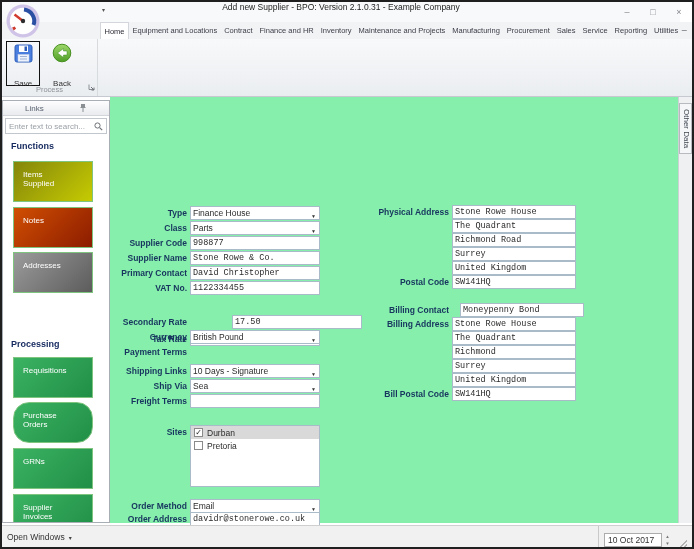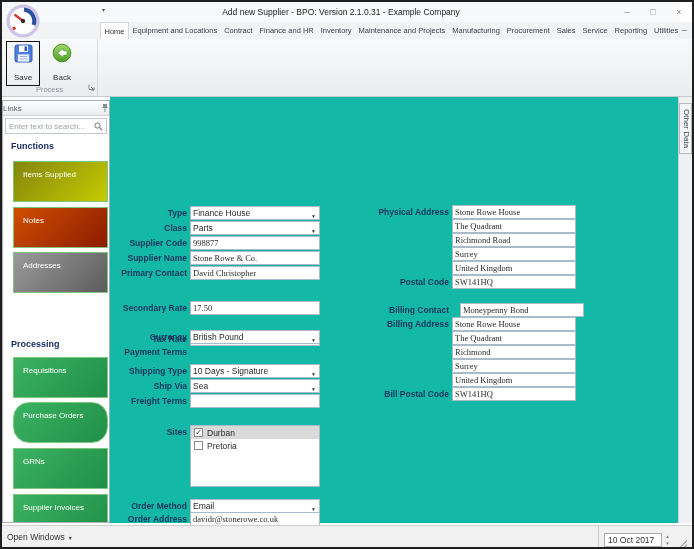"Add new Supplier - BPO:" .titlebar { align-items: center -> none }
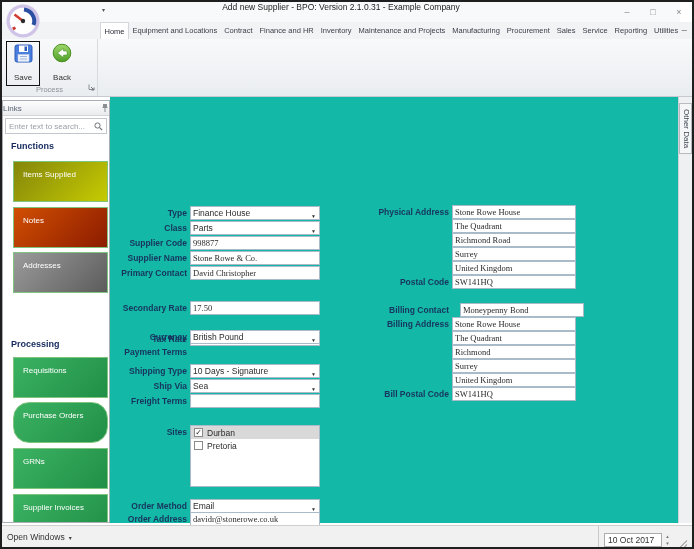"Save" .big-btn .lbl { margin-top: 6px -> 12px }
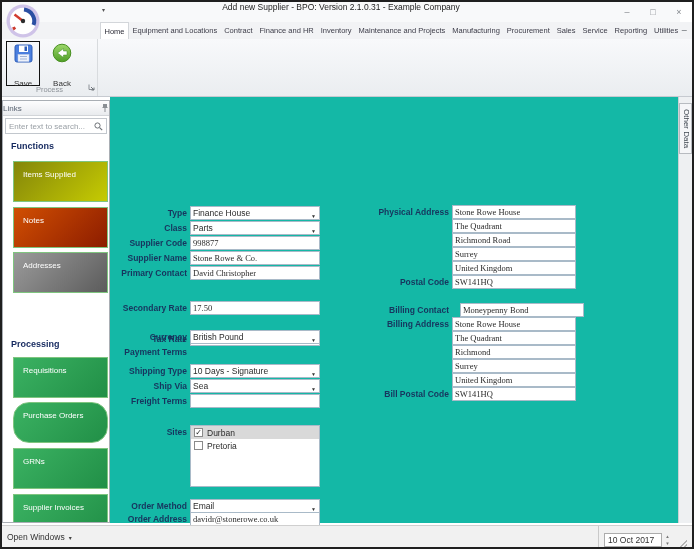"Links" .side-header { padding: 0 0 -> 0 22px }
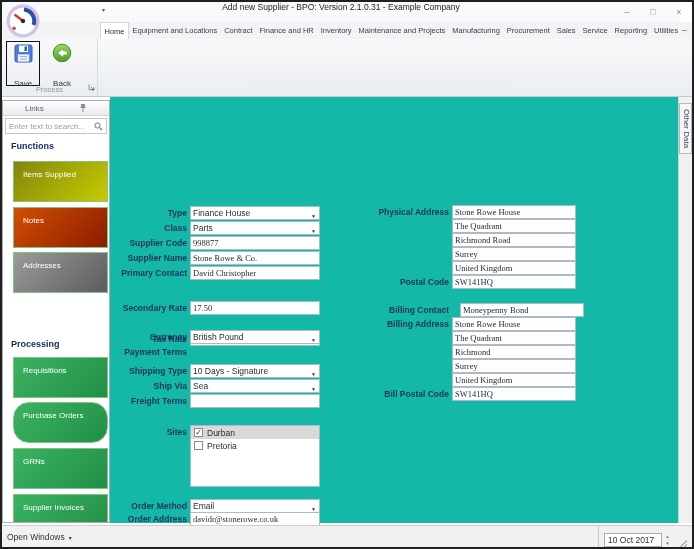"Items Supplied" .side-btn { width: 95px -> 80px }
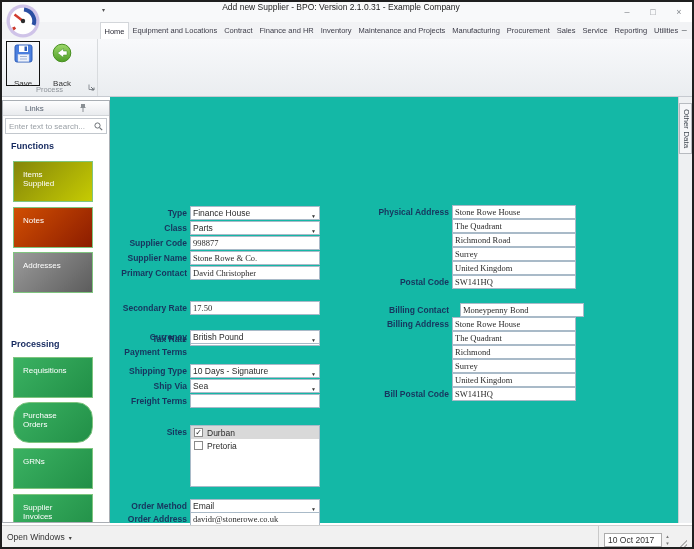"Type" .form-area { background: #14b8a6 -> #86efac }
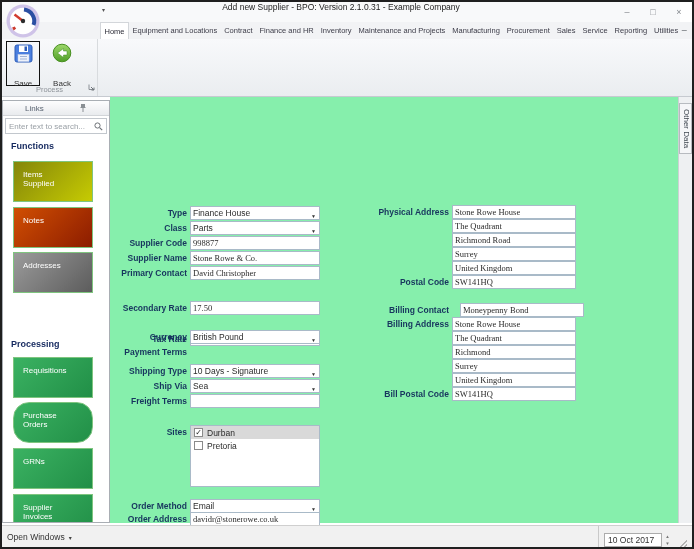"Stone Rowe House" .ffield { font-family: Liberation Serif, serif -> Liberation Mono, monospace }
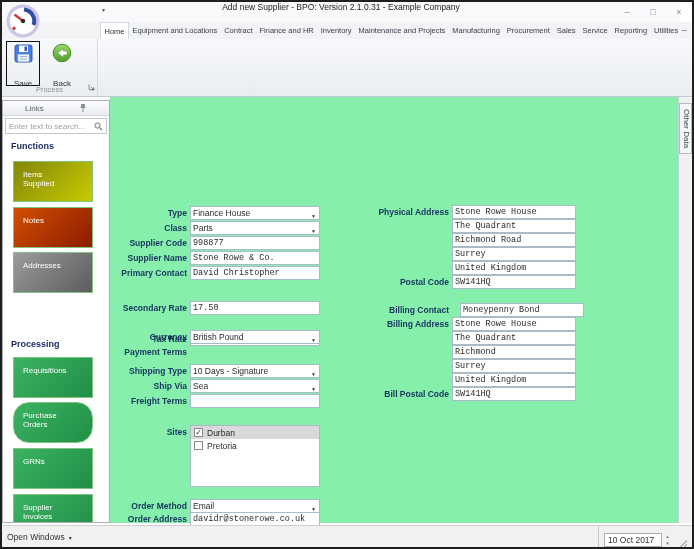"VAT No." div.frow { html: none -> <div> <span>VAT No.</span> <input> </div> }
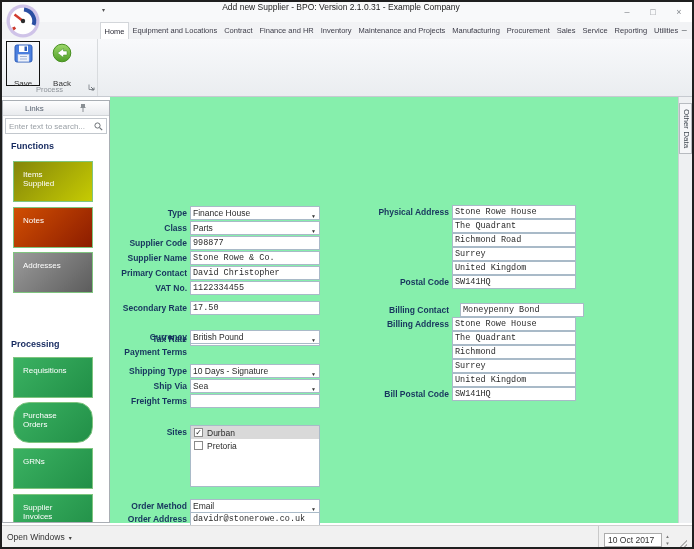"Secondary Rate" div.frow { gap: none -> 42px; top: 204px -> 218px }
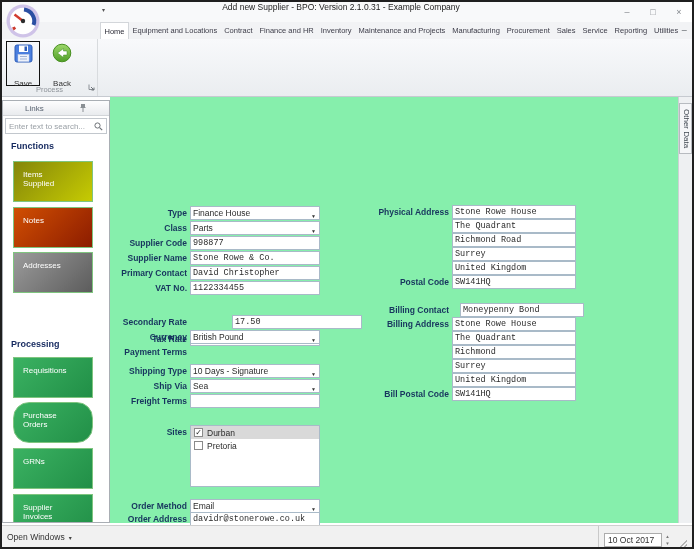"Shipping Type" span.flabel { text: Type -> Links }
